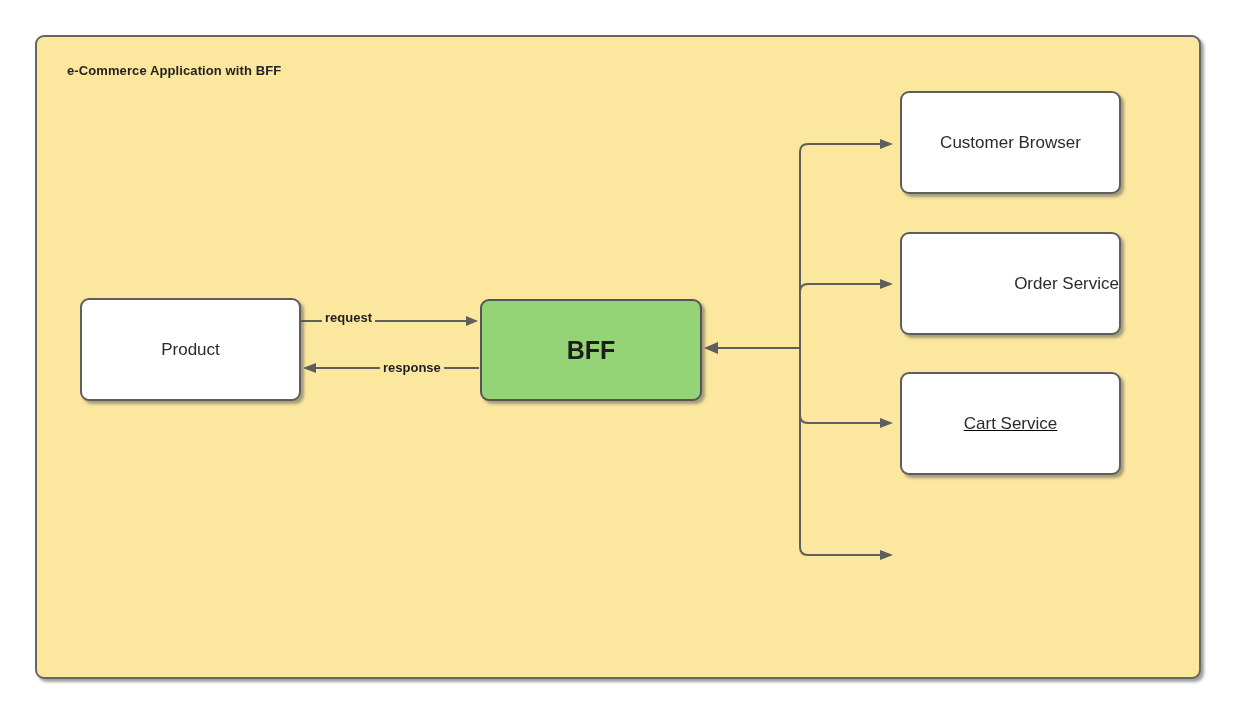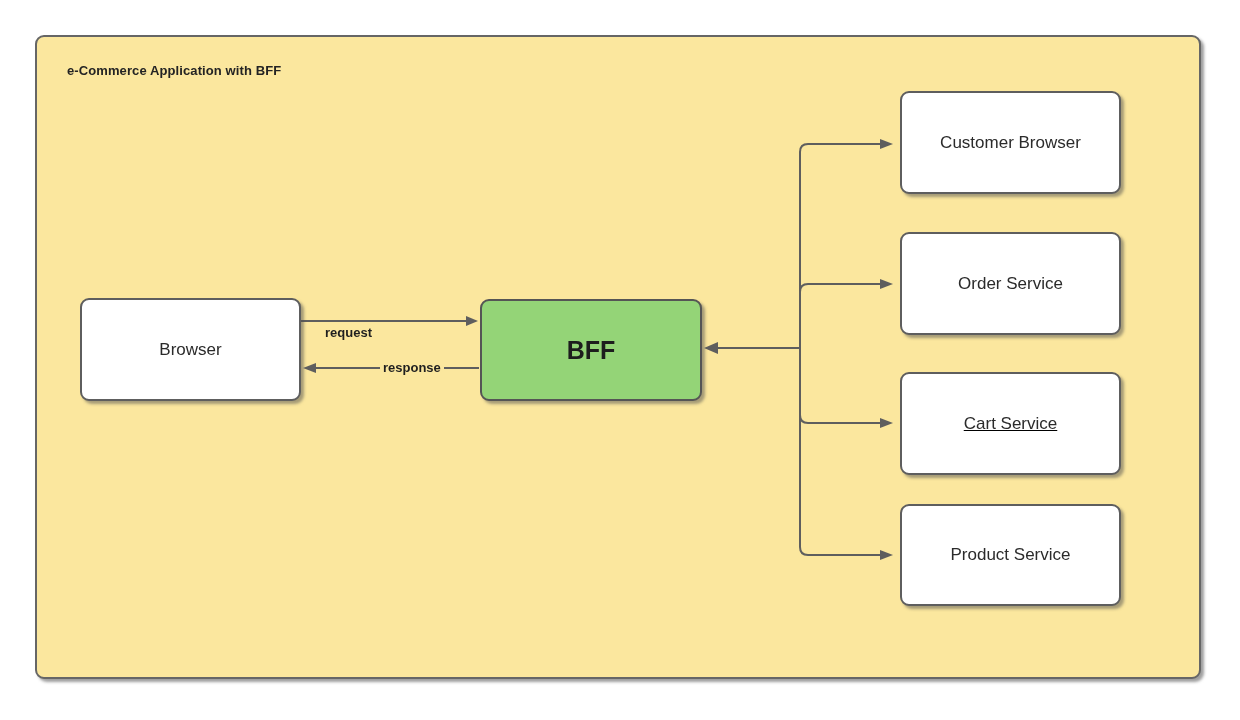"Order Service" #node-order { justify-content: none -> flex-end }
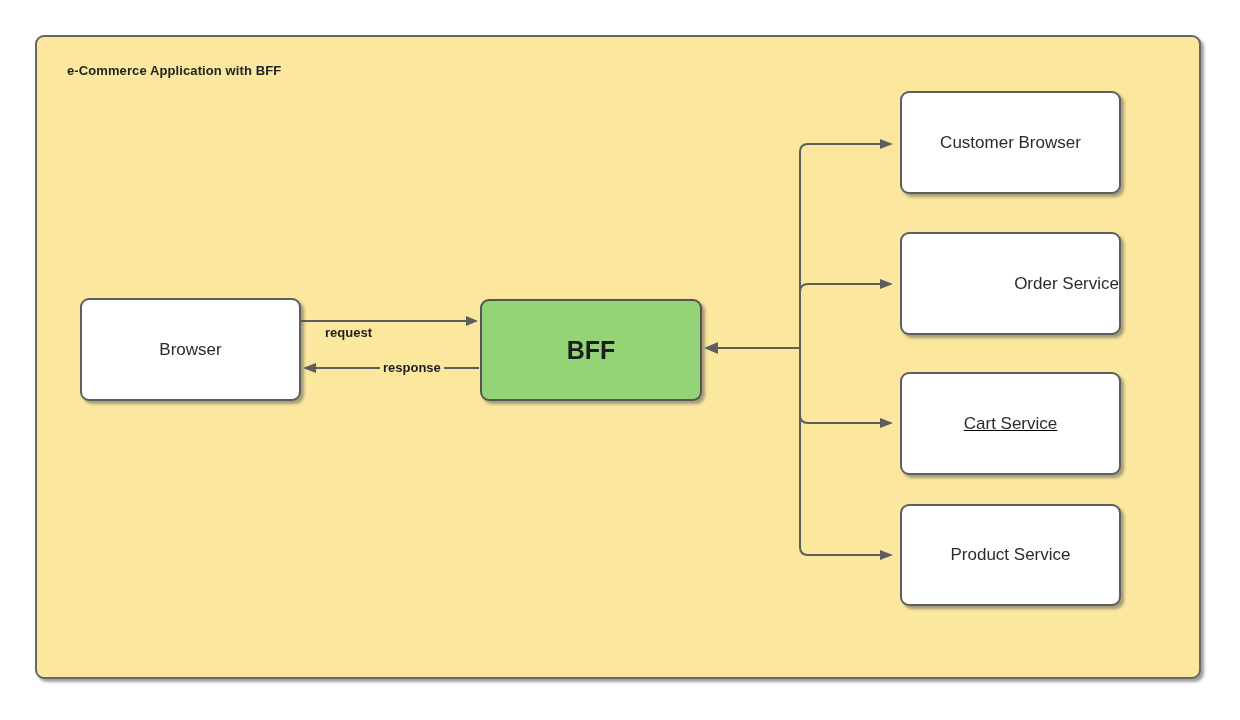"request" #label-request { top: 326px -> 311px }
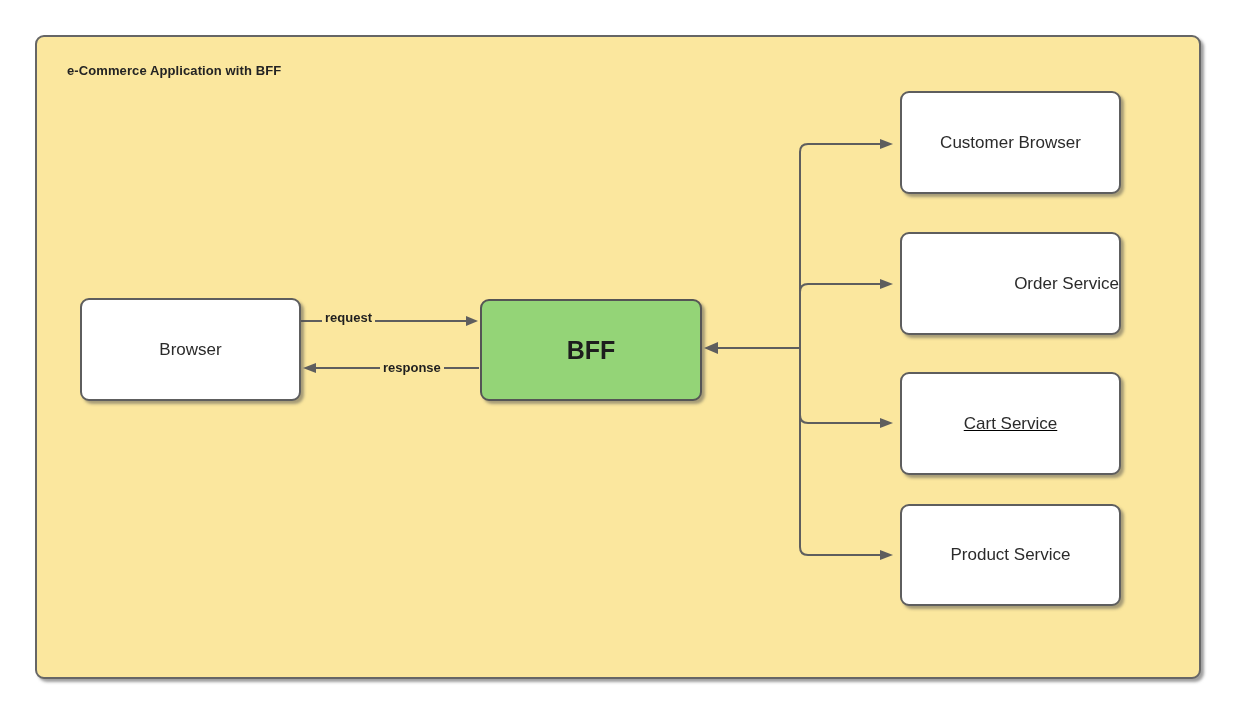"Browser" span.node-label { text: Browser -> Product }
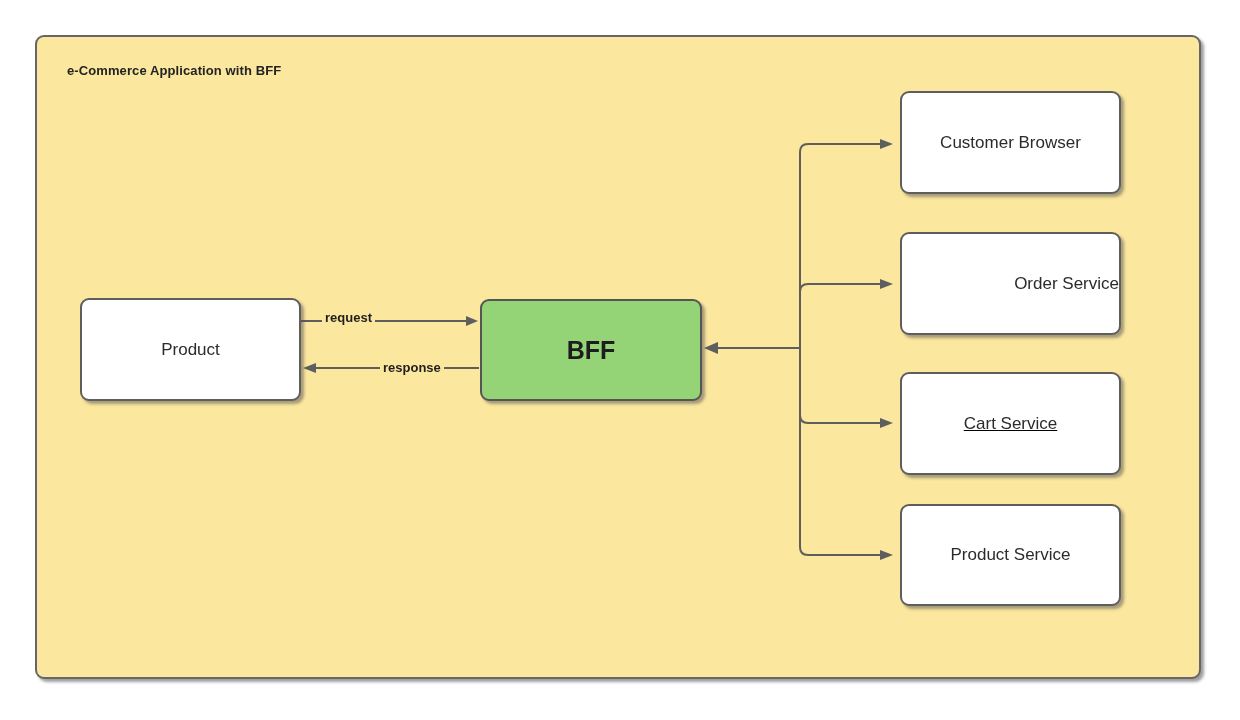"Product Service" div.node { html: <div> <span>Product Service</span> </div> -> none }
